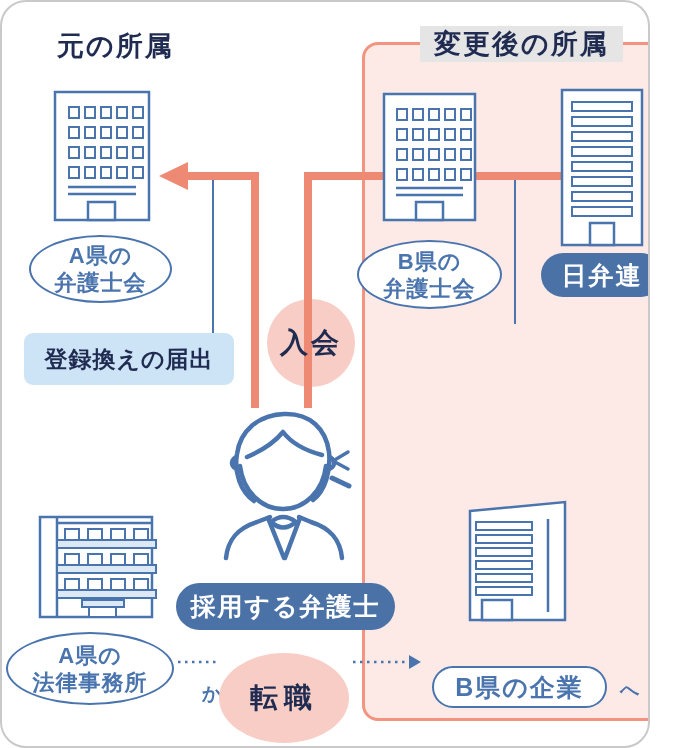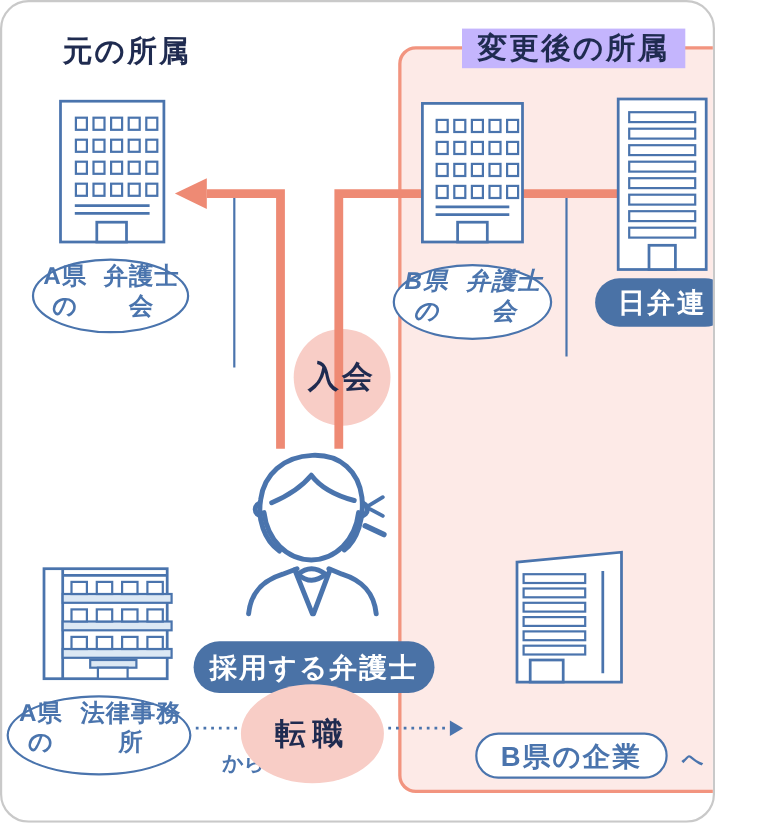"変更後の所属" .panel-title { background: #c4b5fd -> #e5e5e5 }
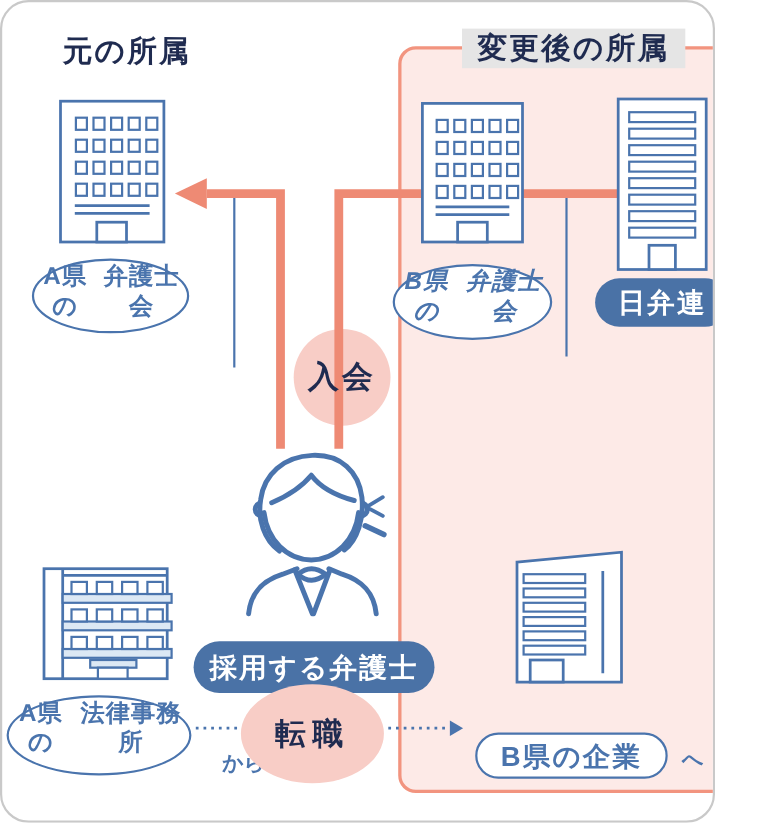"A県の" .ellipse-label { flex-direction: row -> column }
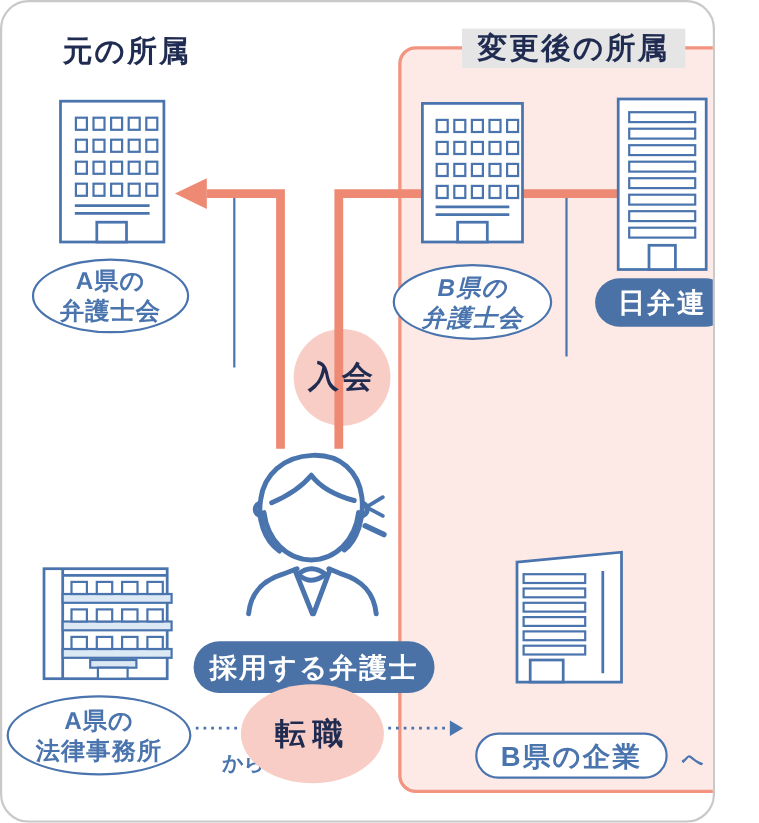"B県の" div.abs { font-style: italic -> none }
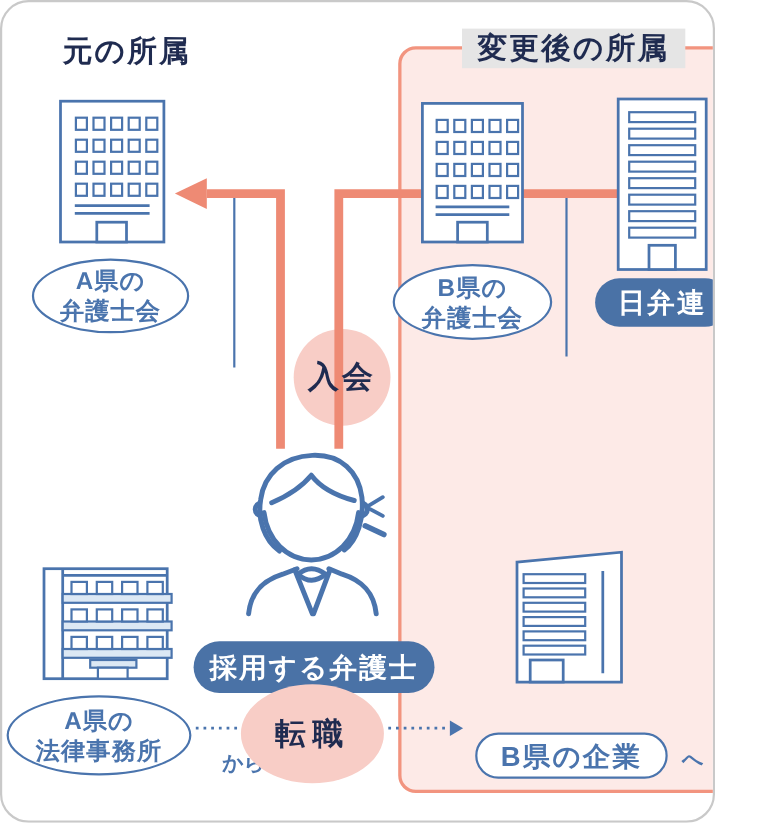"登録換えの届出" div.abs { html: none -> <div>登録換えの届出</div> }
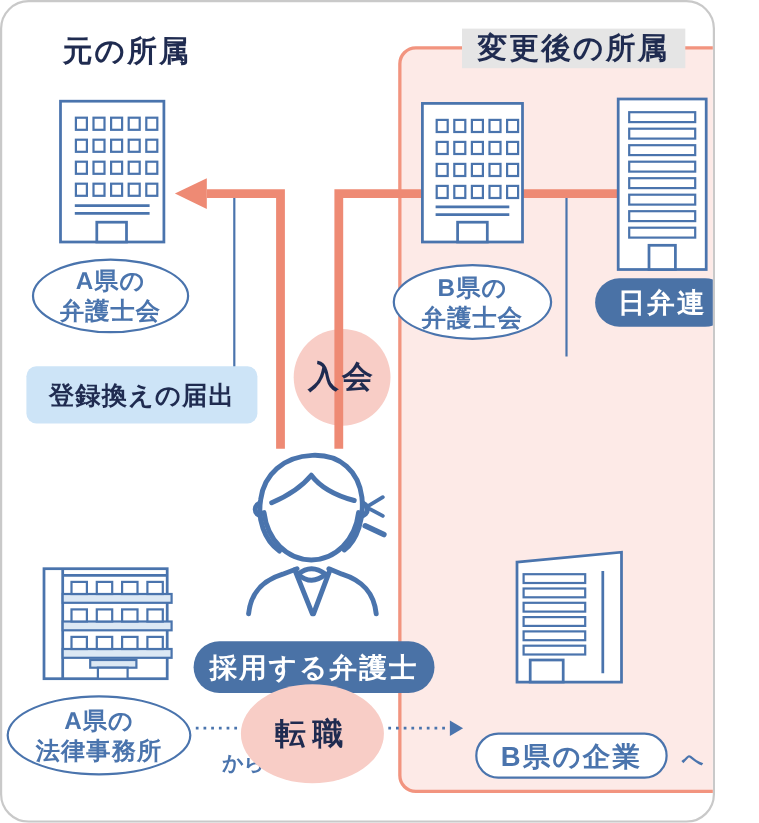"転職" div.abs { top: 620px -> 651px }
